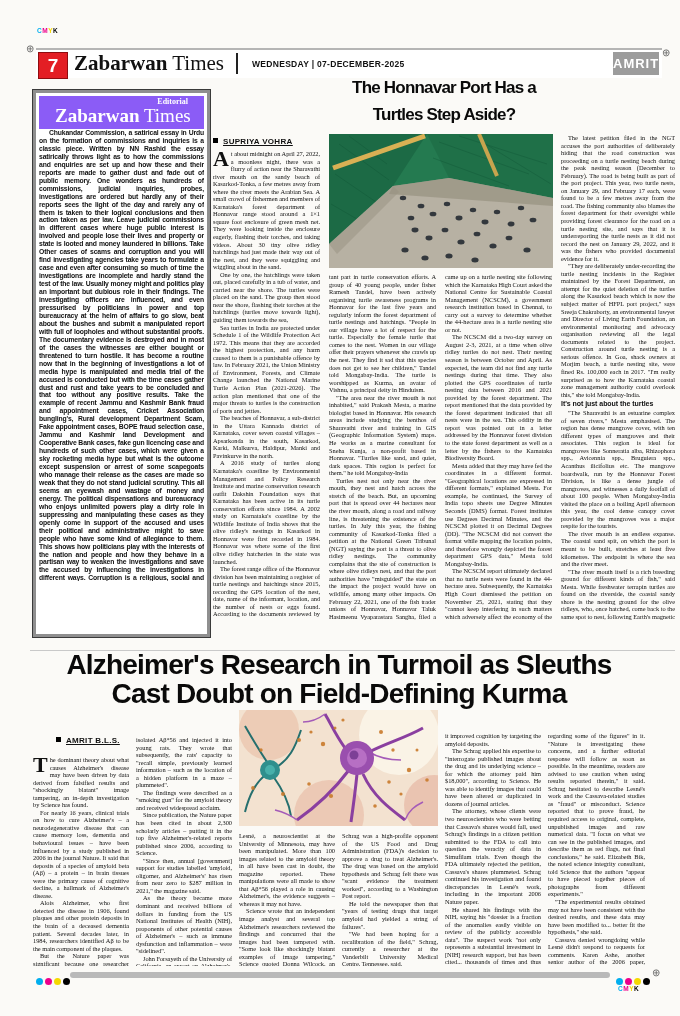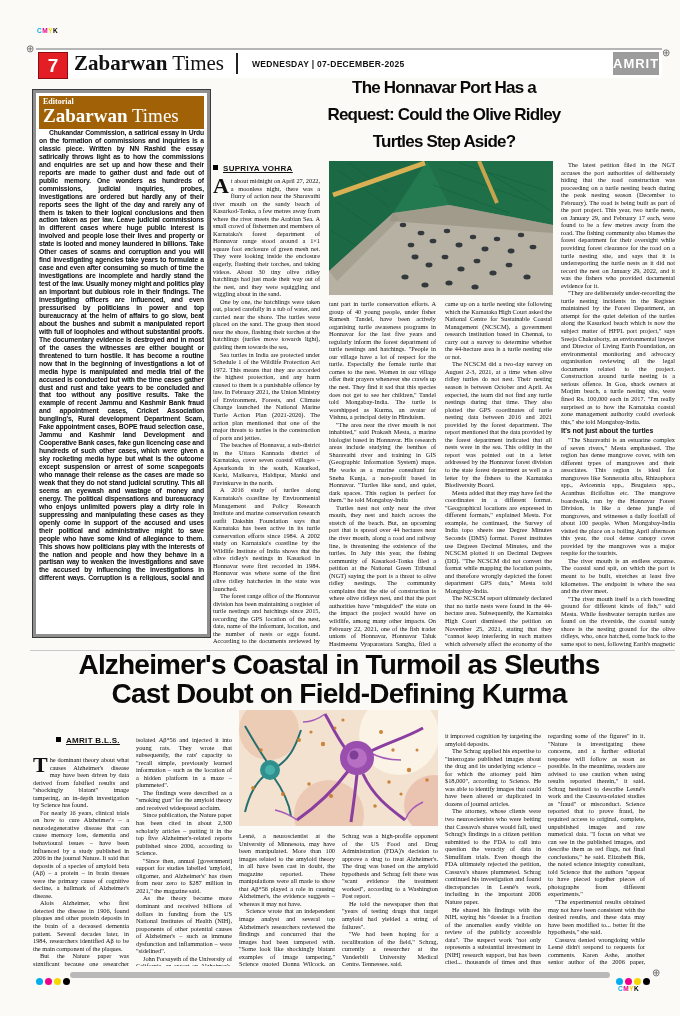"Editorial" .ed-head { background: #a16207 -> #8b5cf6; padding: 1px 4px 4px -> 1px 16px 4px; text-align: left -> right }
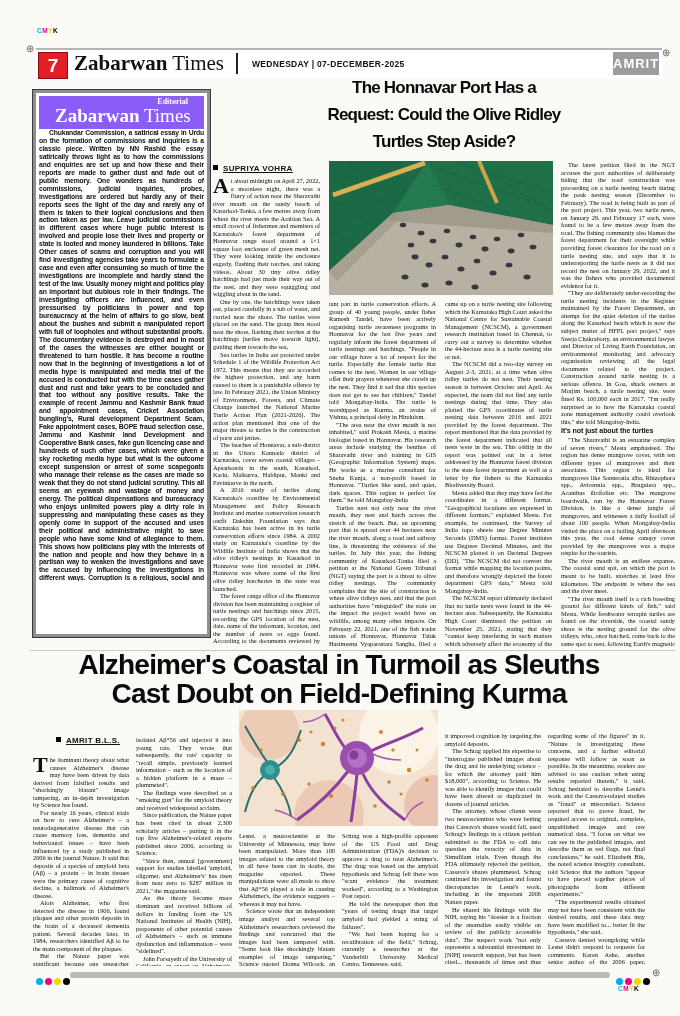"Request: Could the Olive Ridley" p { html: <p>Request: Could the Olive Ridley</p> -> none }
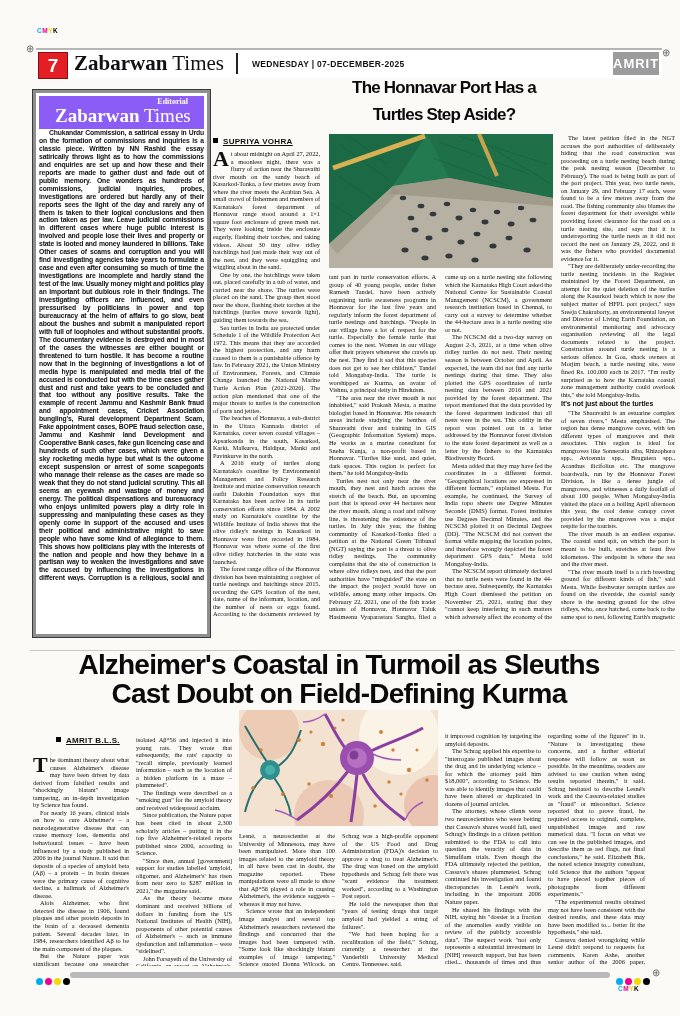"Alzheimer's Coastal in Turmoil as" p { text: Coastal -> Research }
